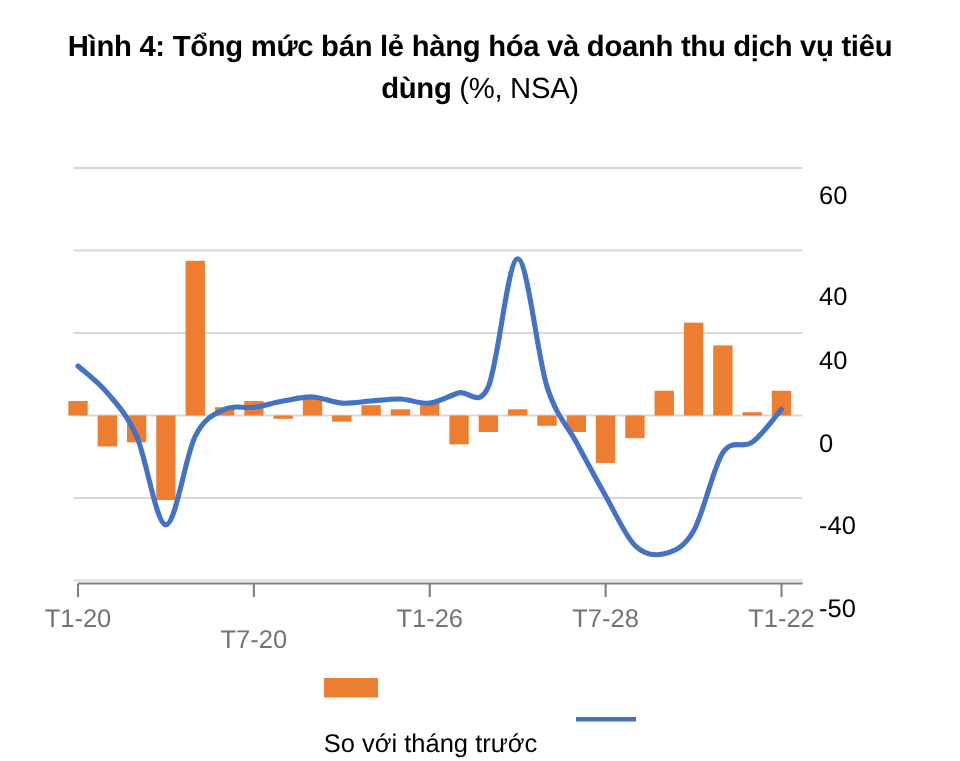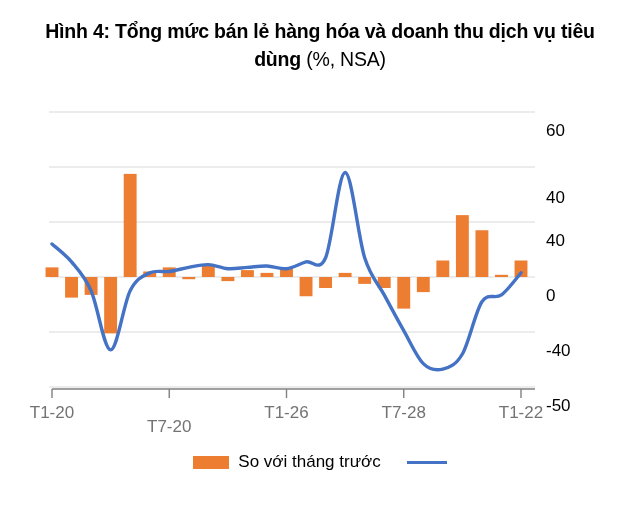"So với tháng trước" .legend-item { align-items: center -> none; flex-direction: row -> column; gap: 9px -> 21px }
